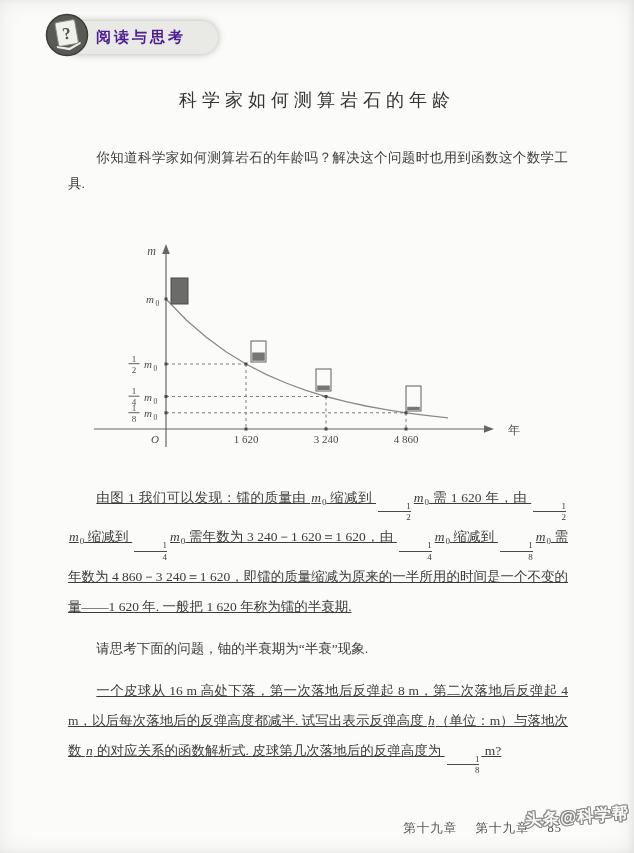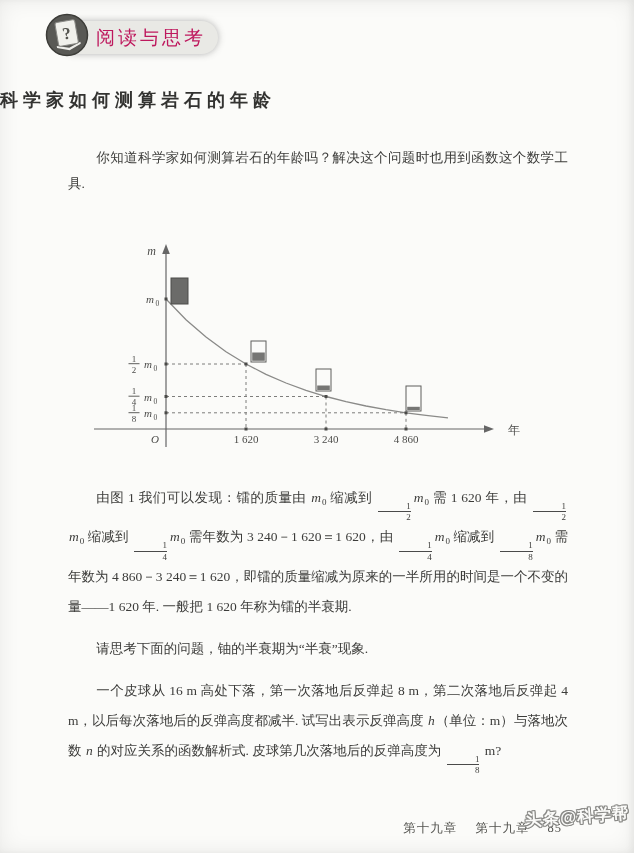"阅读与思考" .badge-label { color: #be185d -> #4c1d95; font-size: 19px -> 15px; font-weight: normal -> bold }
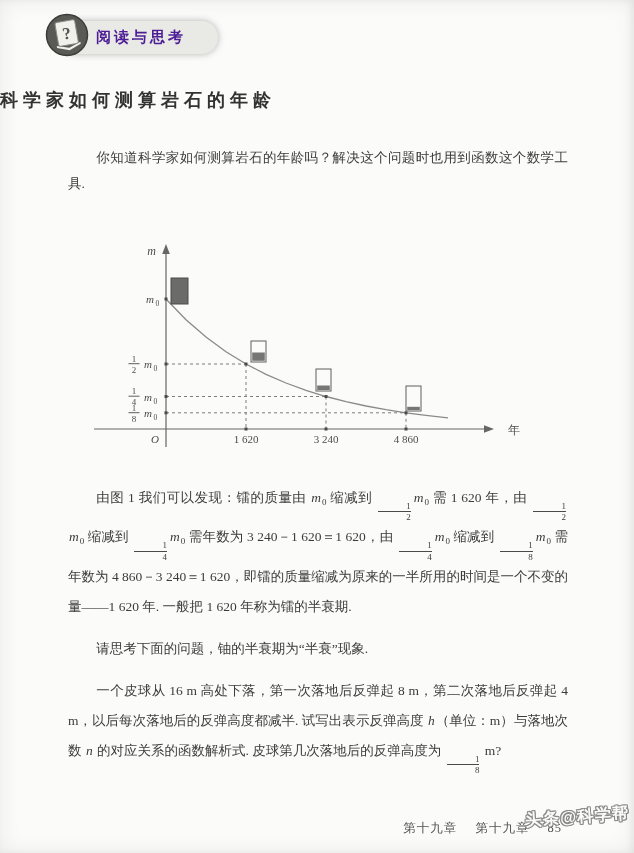"科学家如何测算岩石的年龄" .title { font-weight: 700 -> 400; text-align: left -> center }
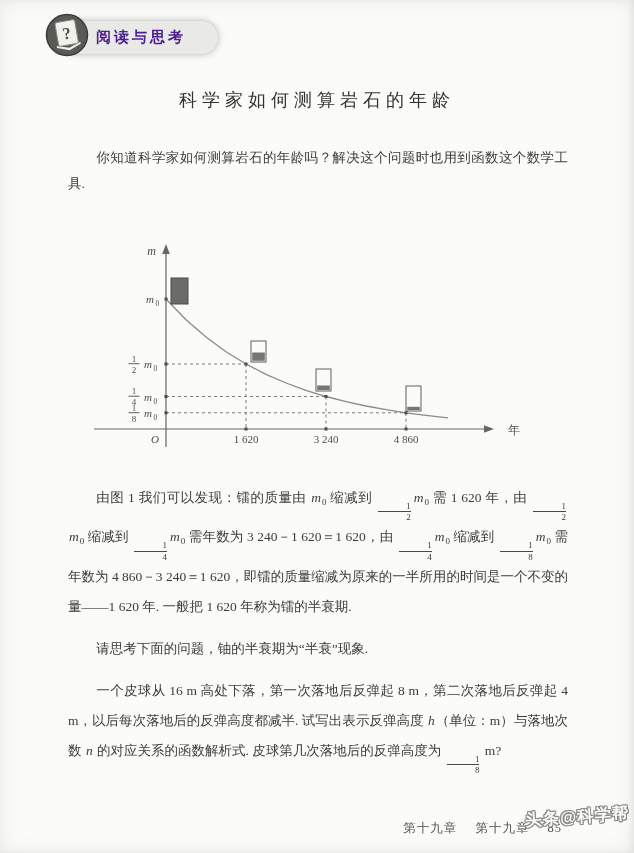"由图 1 我们可以发现：镭的质量由 m0 缩减到" .para.tall { text-decoration: none -> underline }
